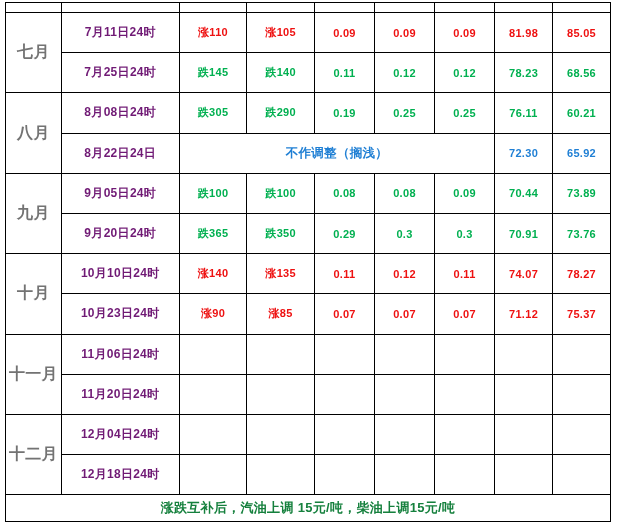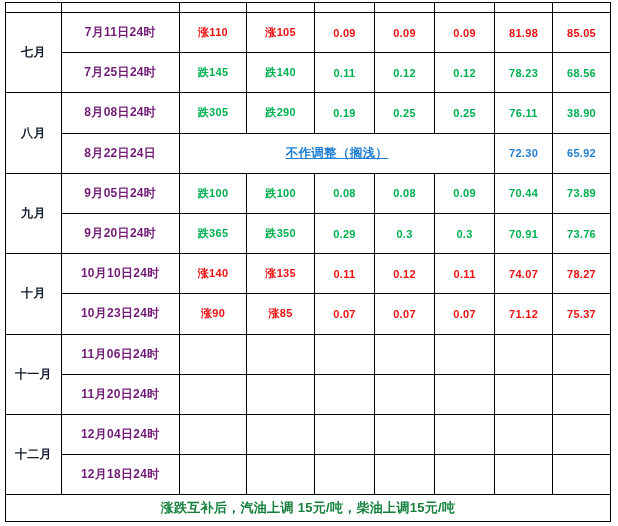"七月" .month-cell { color: #0f172a -> #737373; font-size: 12px -> 16px }
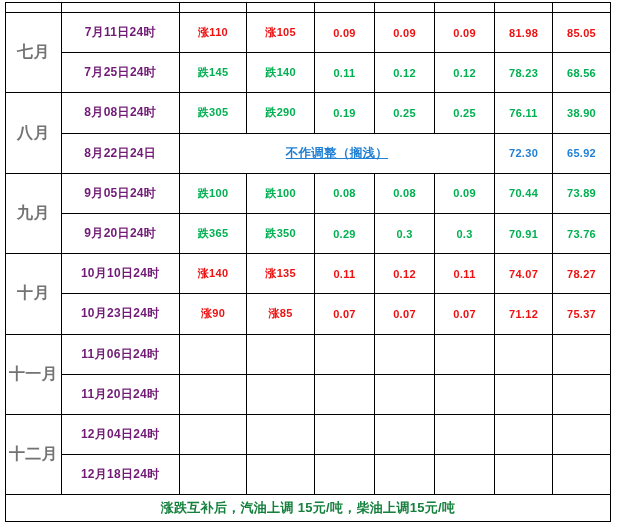"38.90" td.down { text: 38.90 -> 60.21 }
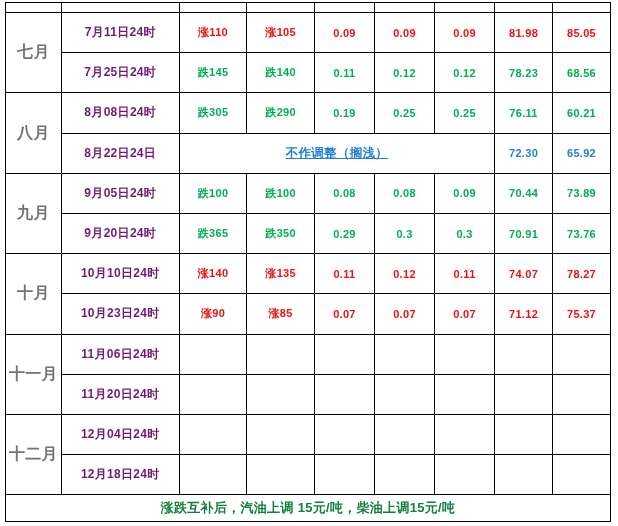"不作调整（搁浅）" .adj-cell { text-decoration: underline -> none }
